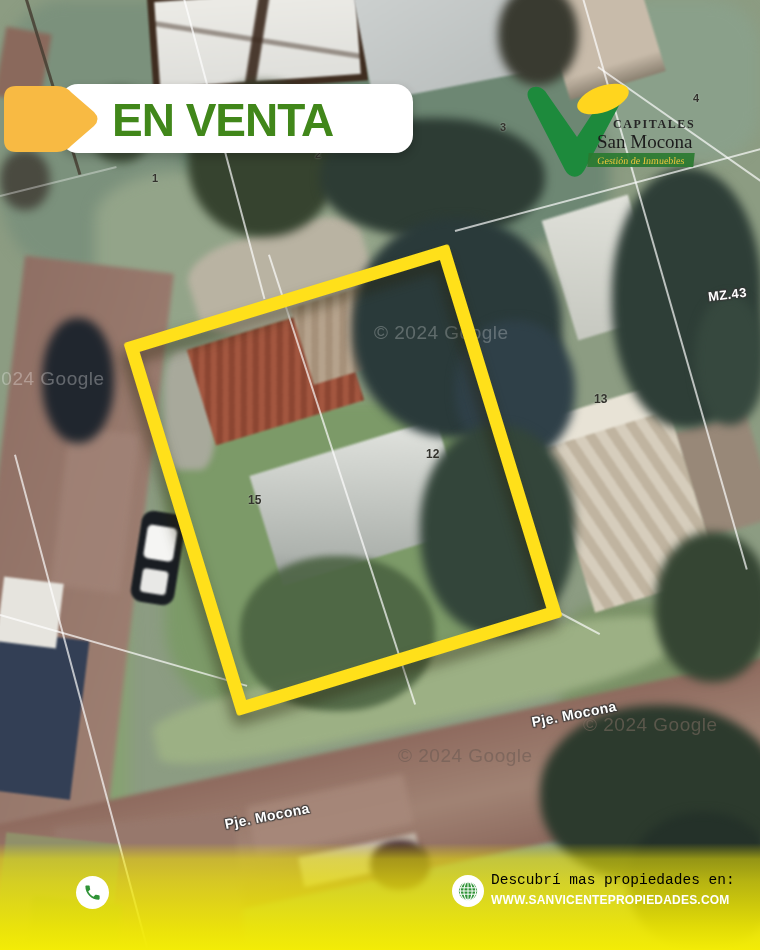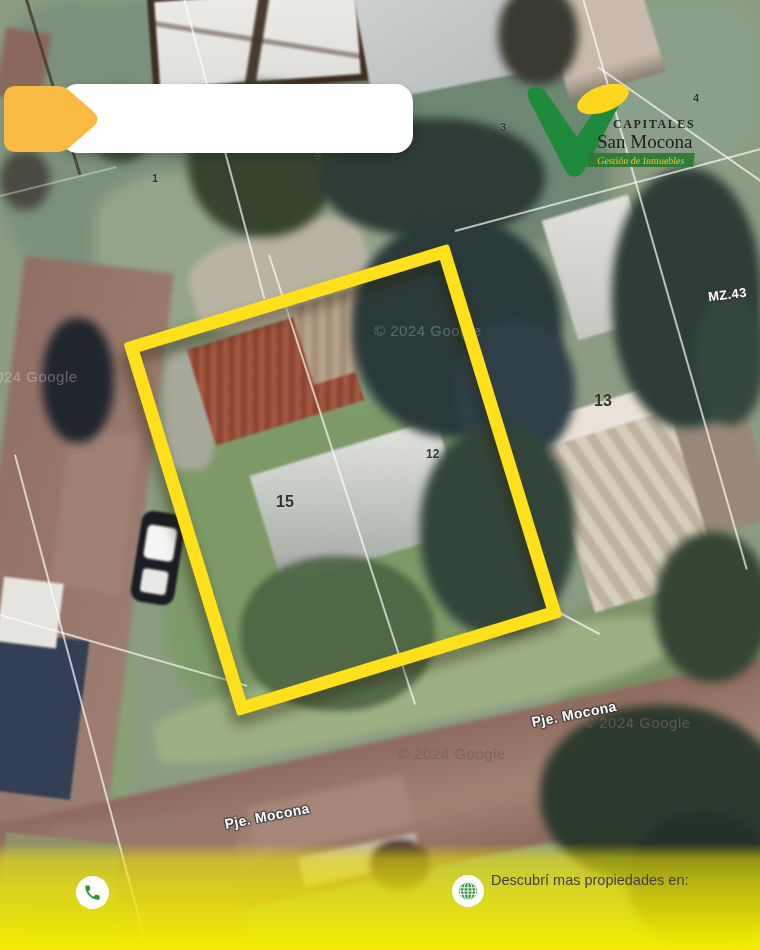"EN VENTA" div.banner-label { html: none -> <div>EN VENTA</div> }
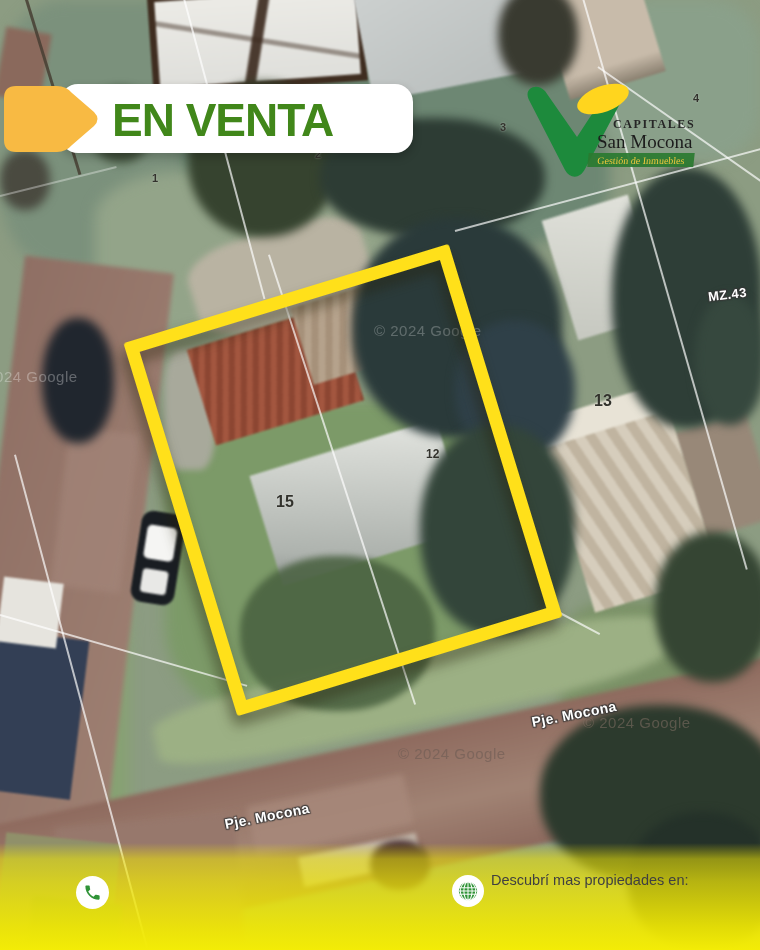"© 2024 Google" .wm { font-size: 15px -> 19px }
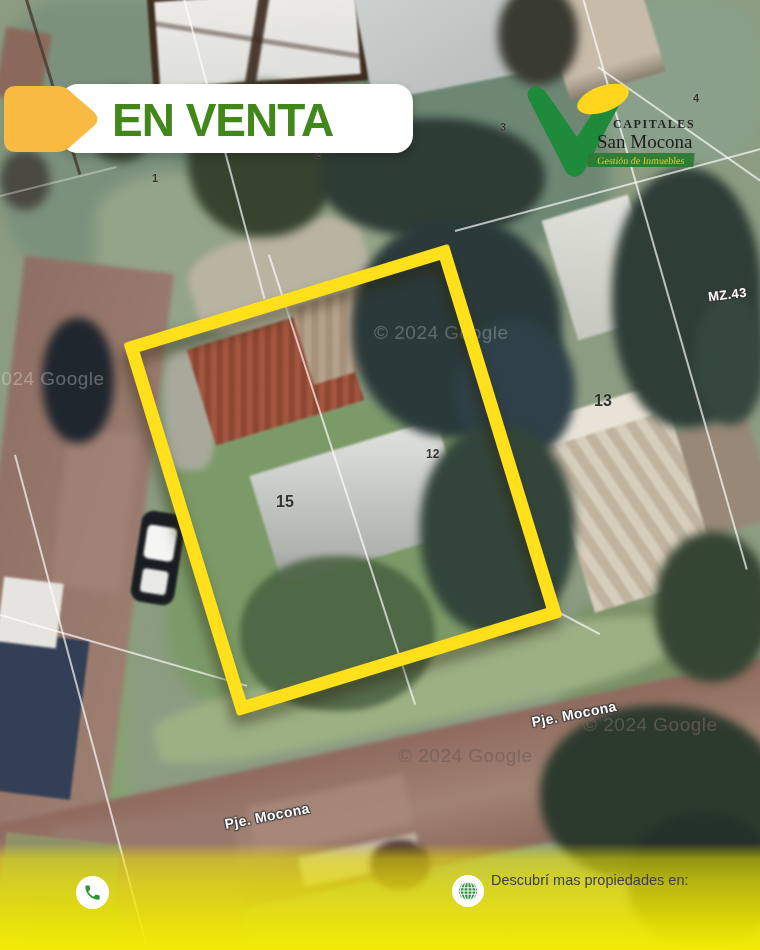"13" span.pnum { font-size: 16px -> 12px }
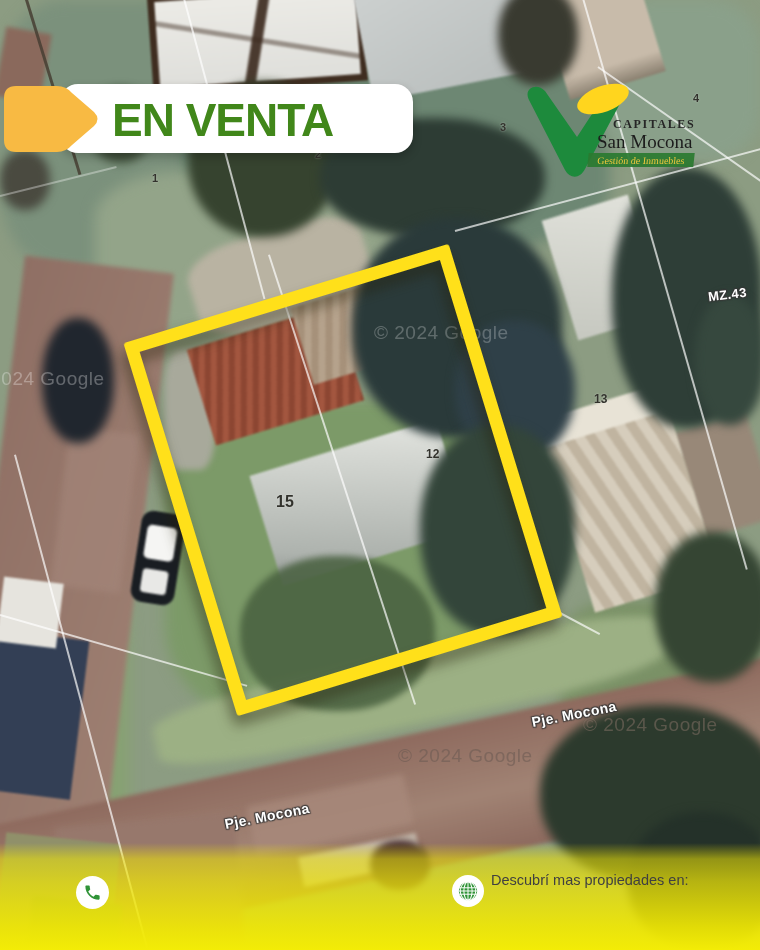"15" span.pnum { font-size: 16px -> 12px; left: 276px -> 248px }
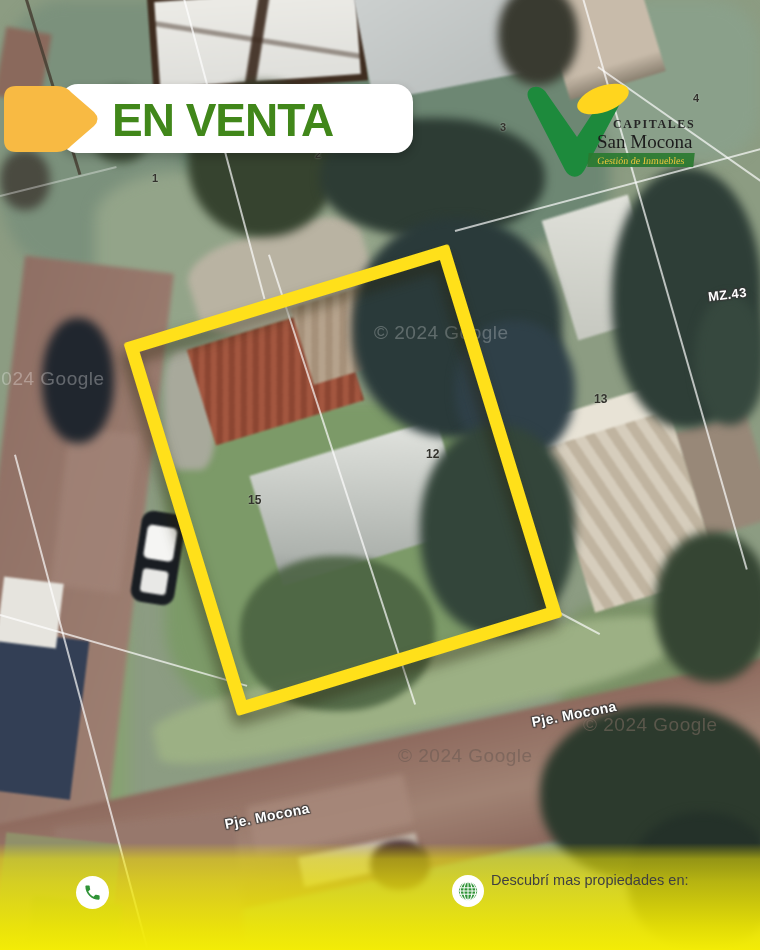"Descubrí mas propiedades en:" .discover { color: #404040 -> #000000; font-family: none -> Liberation Mono, monospace }
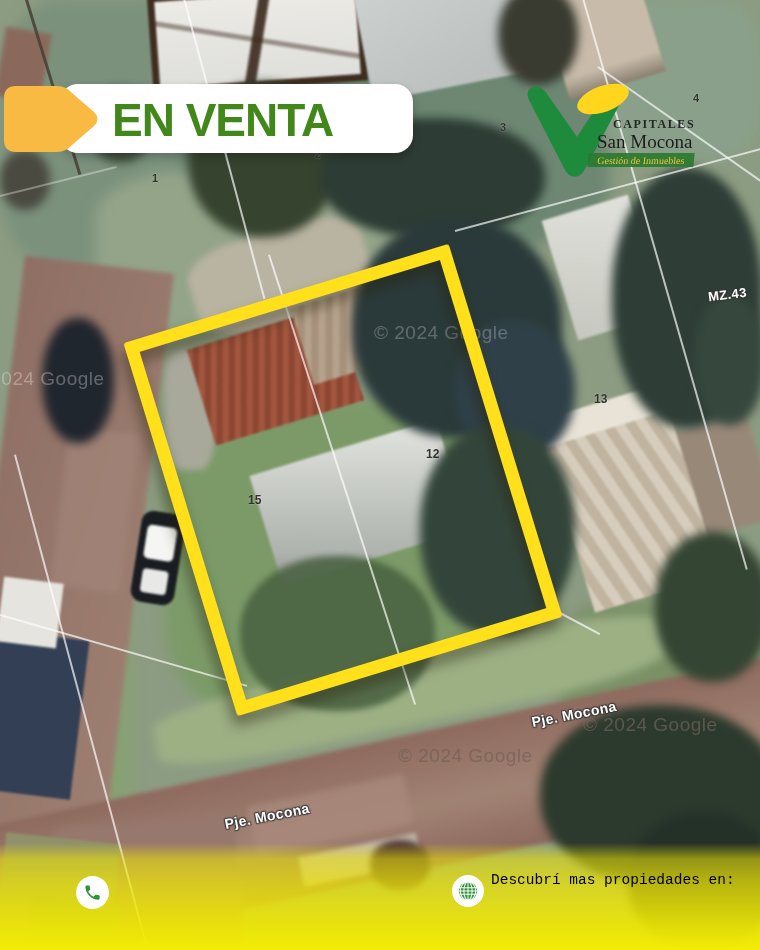"WWW.SANVICENTEPROPIEDADES.COM" span.website { html: none -> <span>WWW.SANVICENTEPROPIEDADES.COM</span> }
